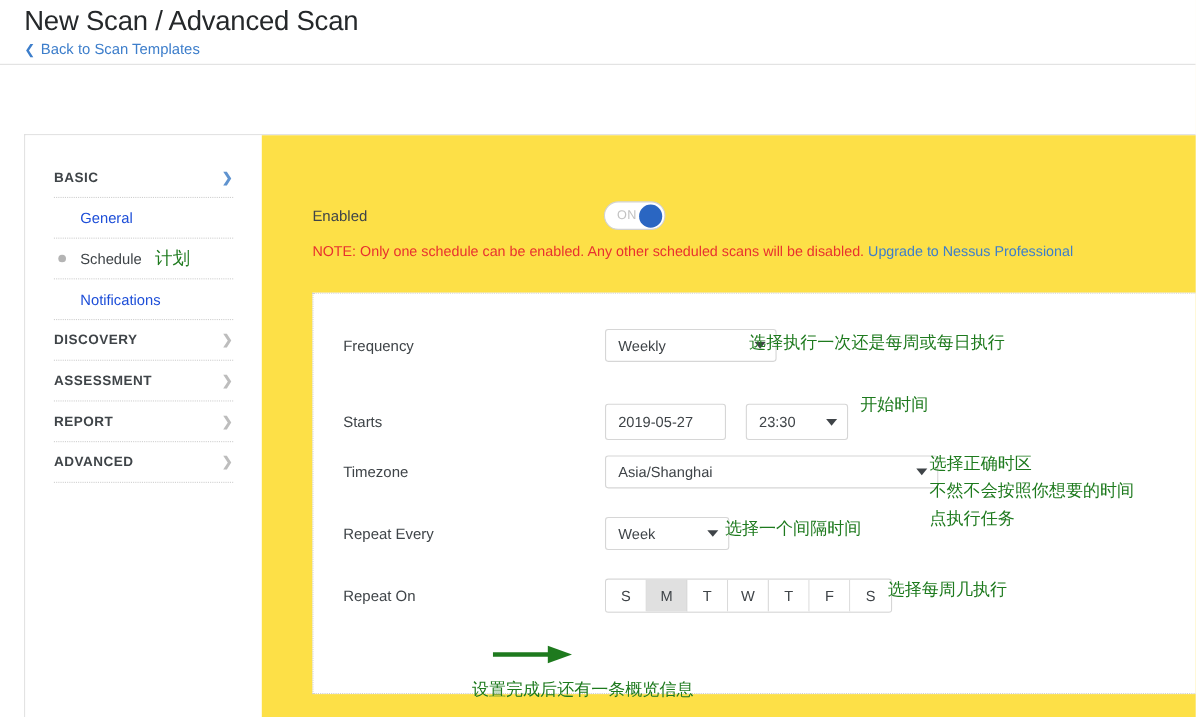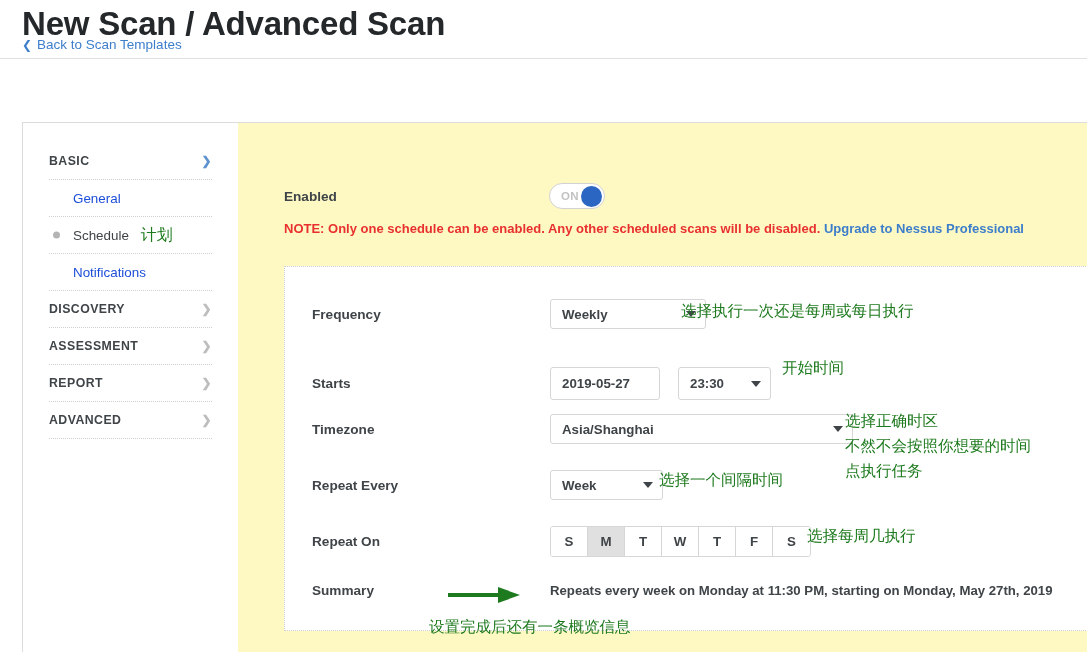"New Scan / Advanced Scan" .header-title { font-size: 33px -> 25px; font-weight: 700 -> 400 }
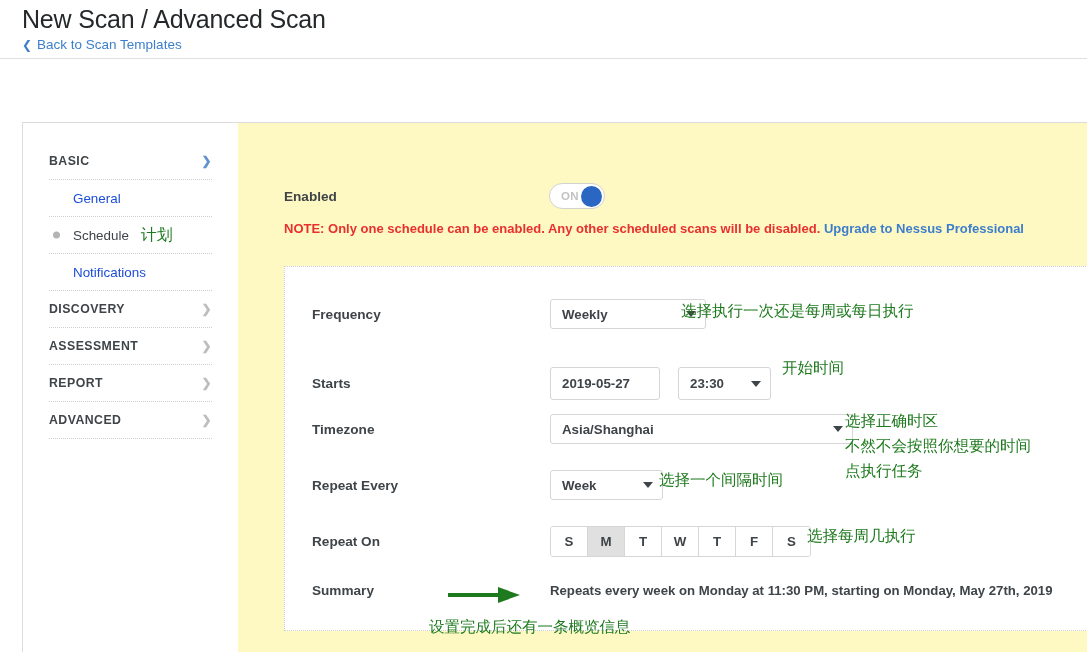"Enabled" .main { background: #fef9c3 -> #fde047; font-weight: bold -> none }
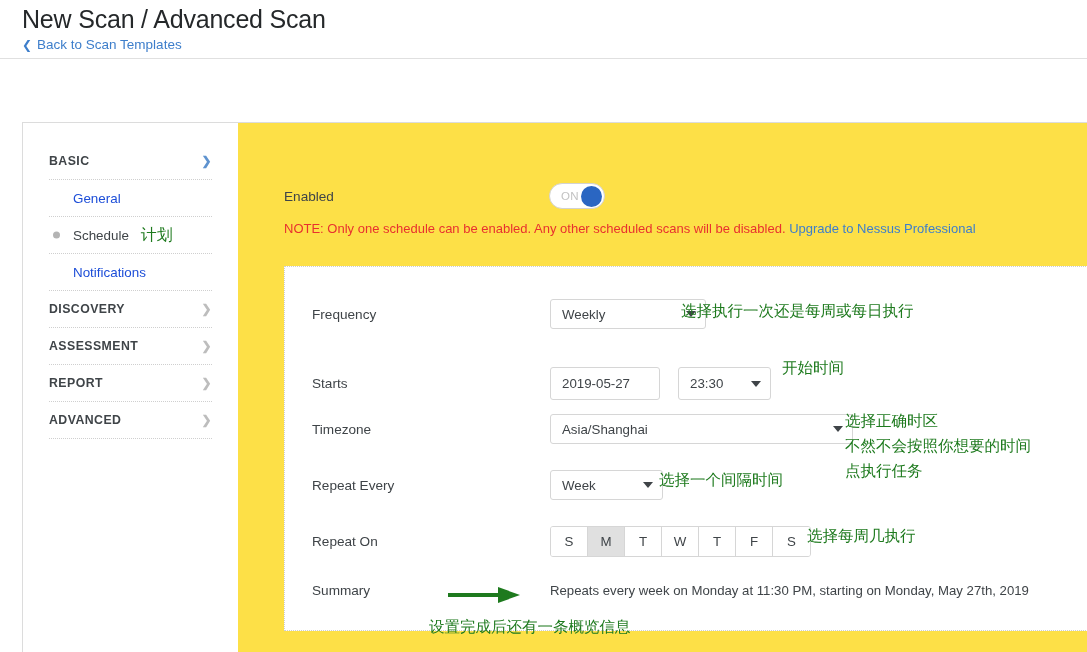"Summary" div.frow { html: <div> <div>Summary</div> <div>Repeats every week on Monday at 11:30 PM, starting on Monday, May 27th, 2019</div> </div> -> none }
